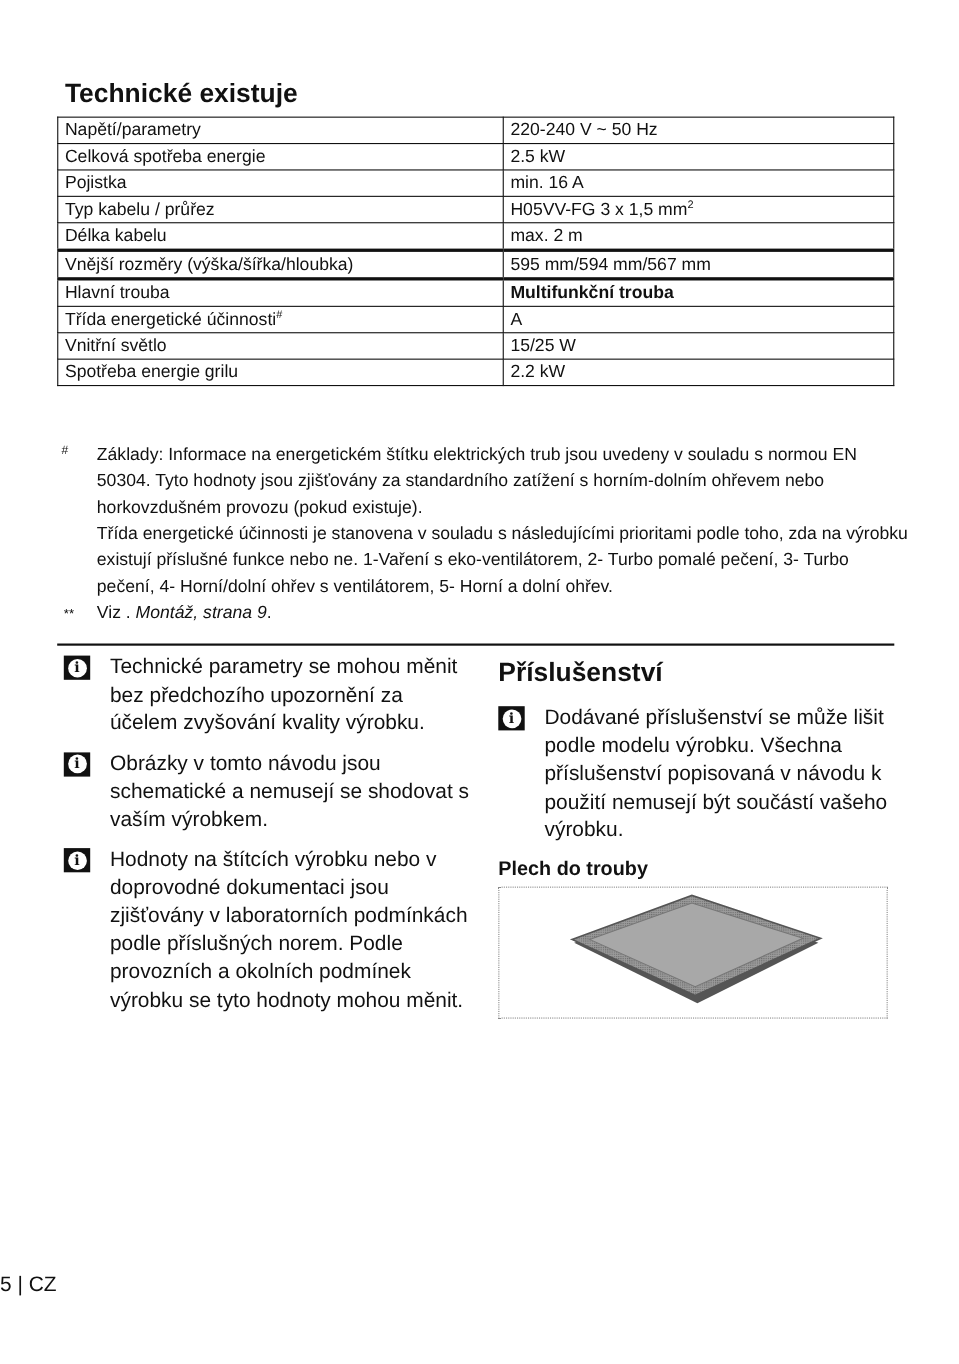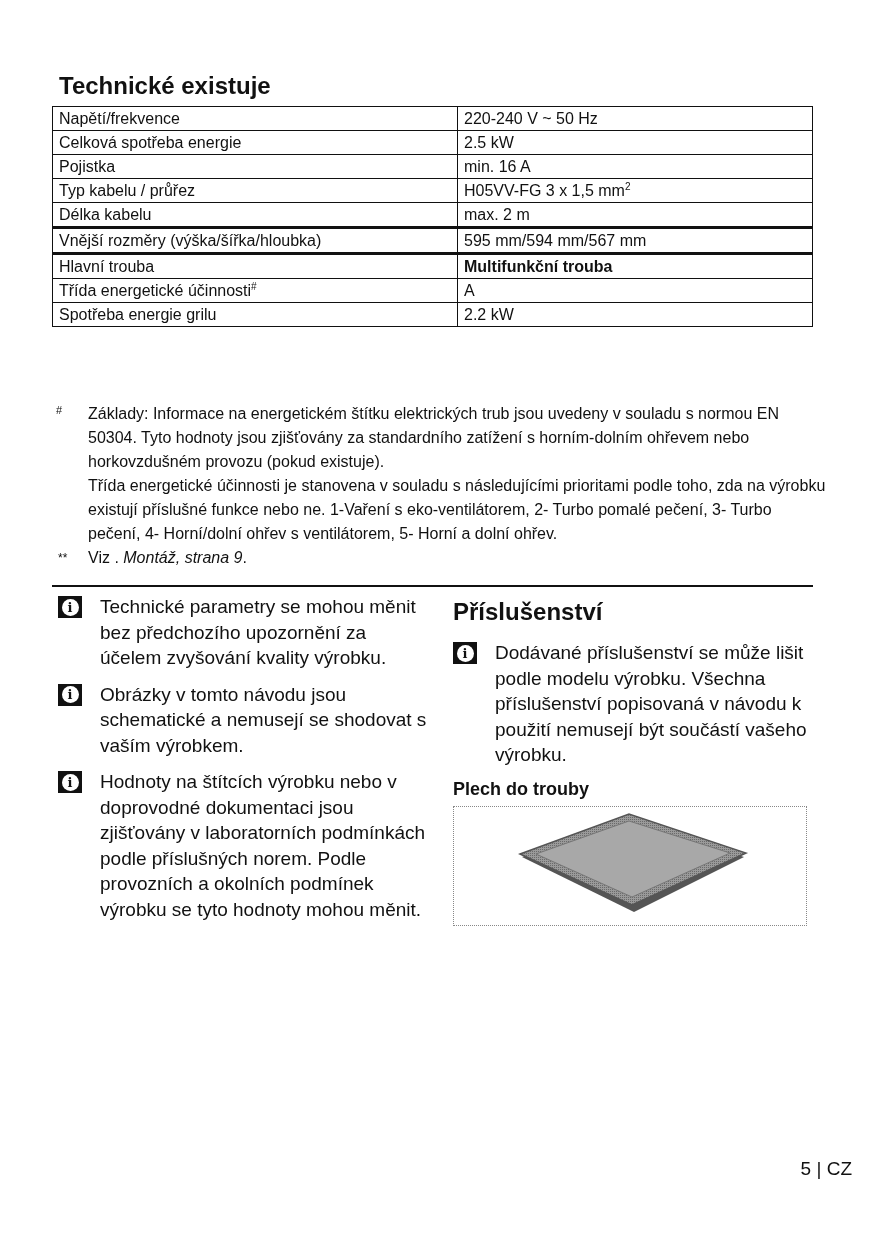"Napětí/frekvence" td.c1 { text: Napětí/frekvence -> Napětí/parametry }
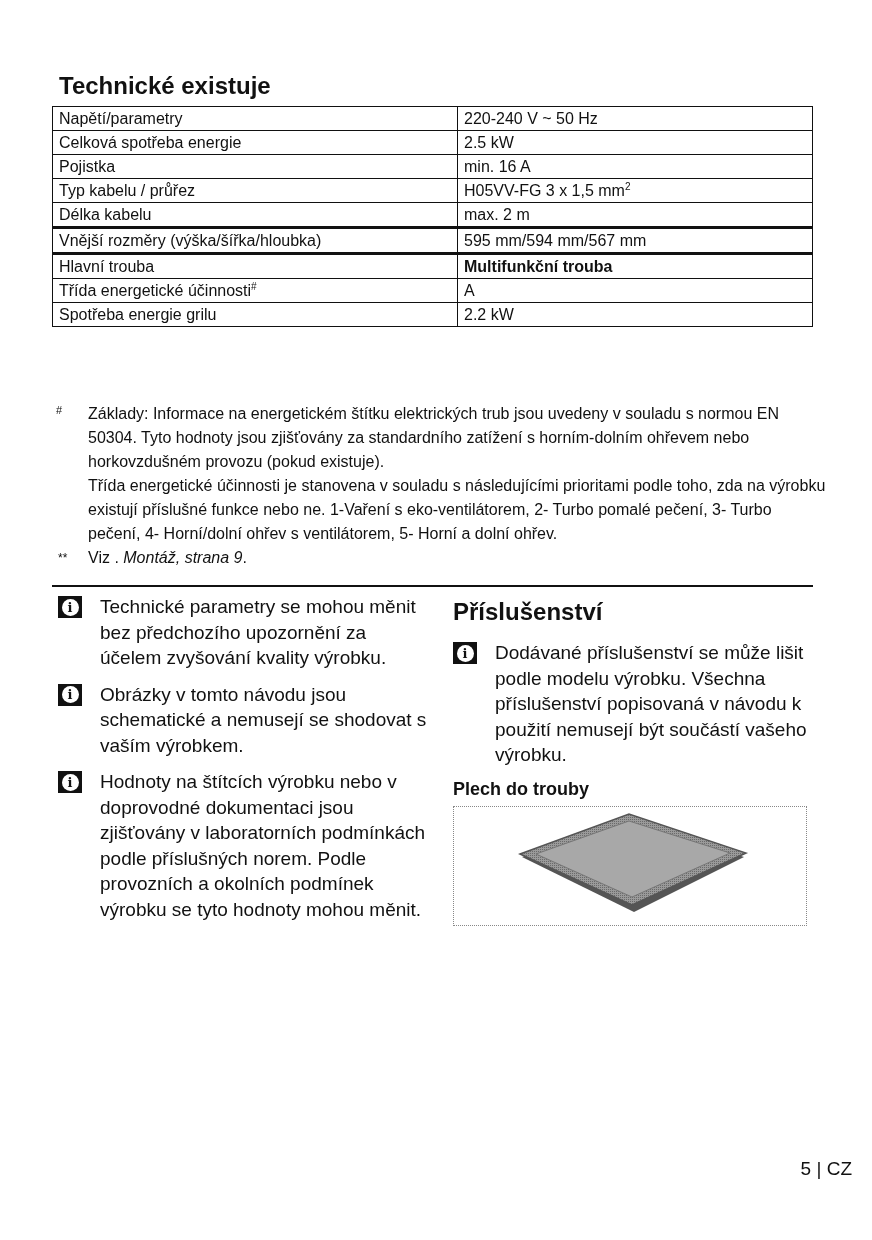"Vnitřní světlo" tr { html: none -> <tr> <td>Vnitřní světlo</td> <td>15/25 W</td> </tr> }
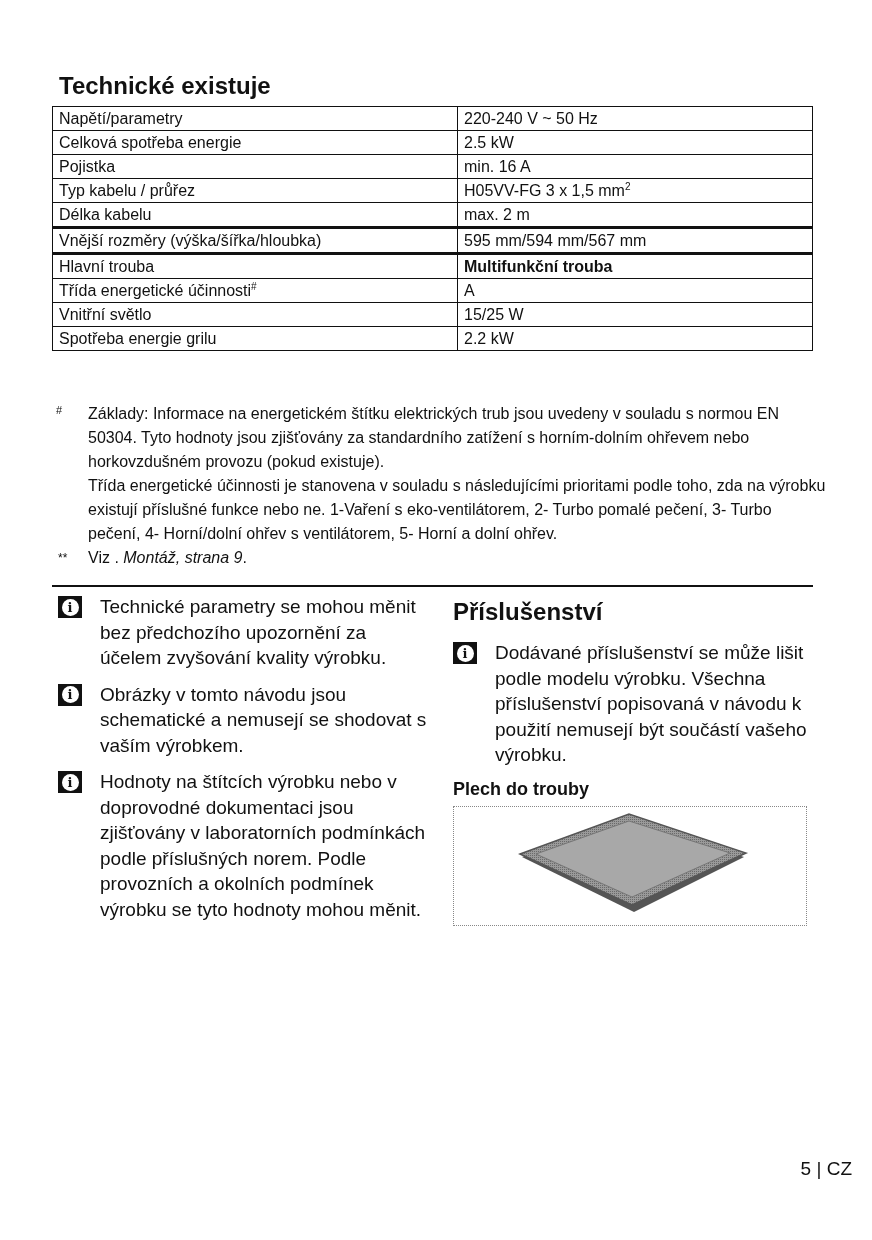"5 | CZ" .pagenum { text-align: right -> left }
